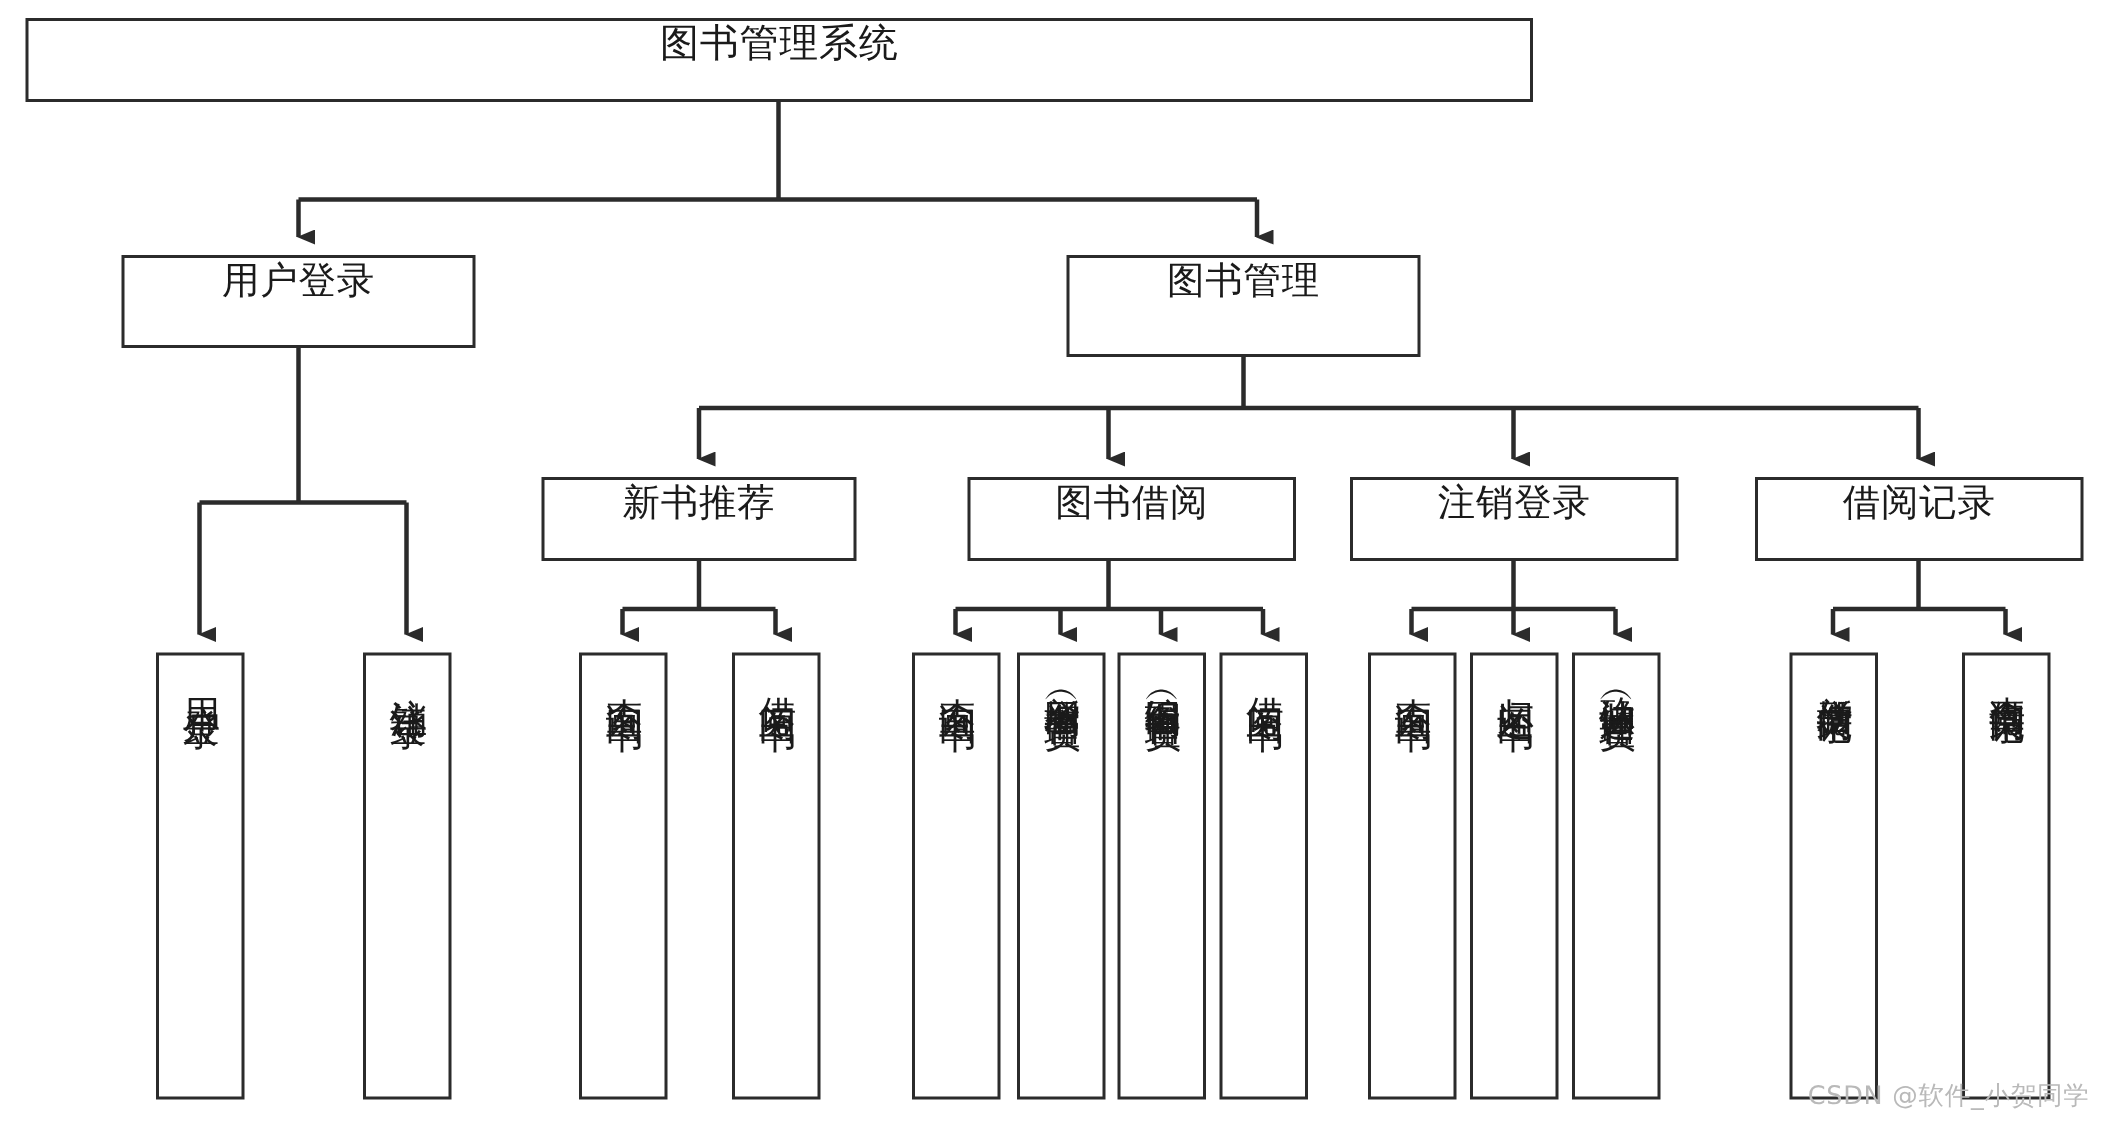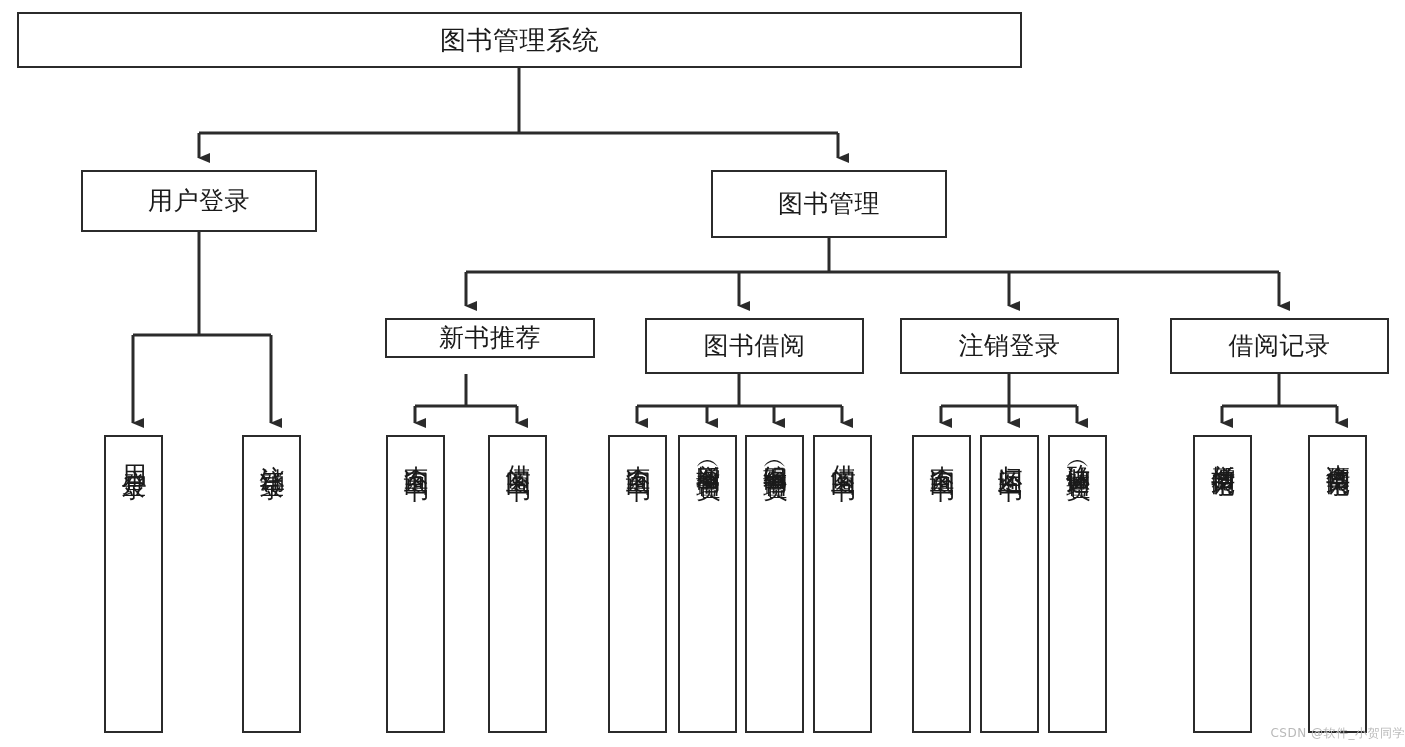"图书管理系统" .node { align-items: center -> none }
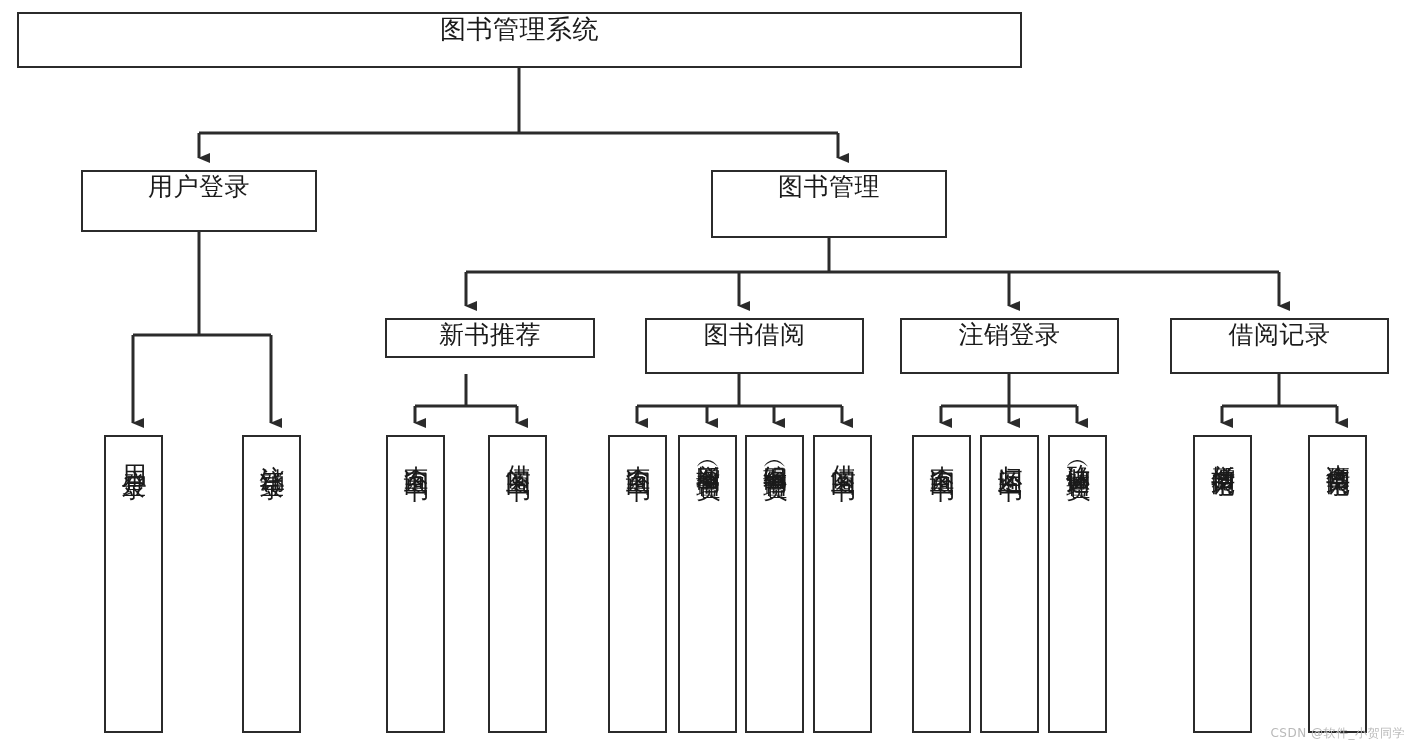"新书推荐" div.node { height: 40px -> 56px; margin-left: 24px -> none }
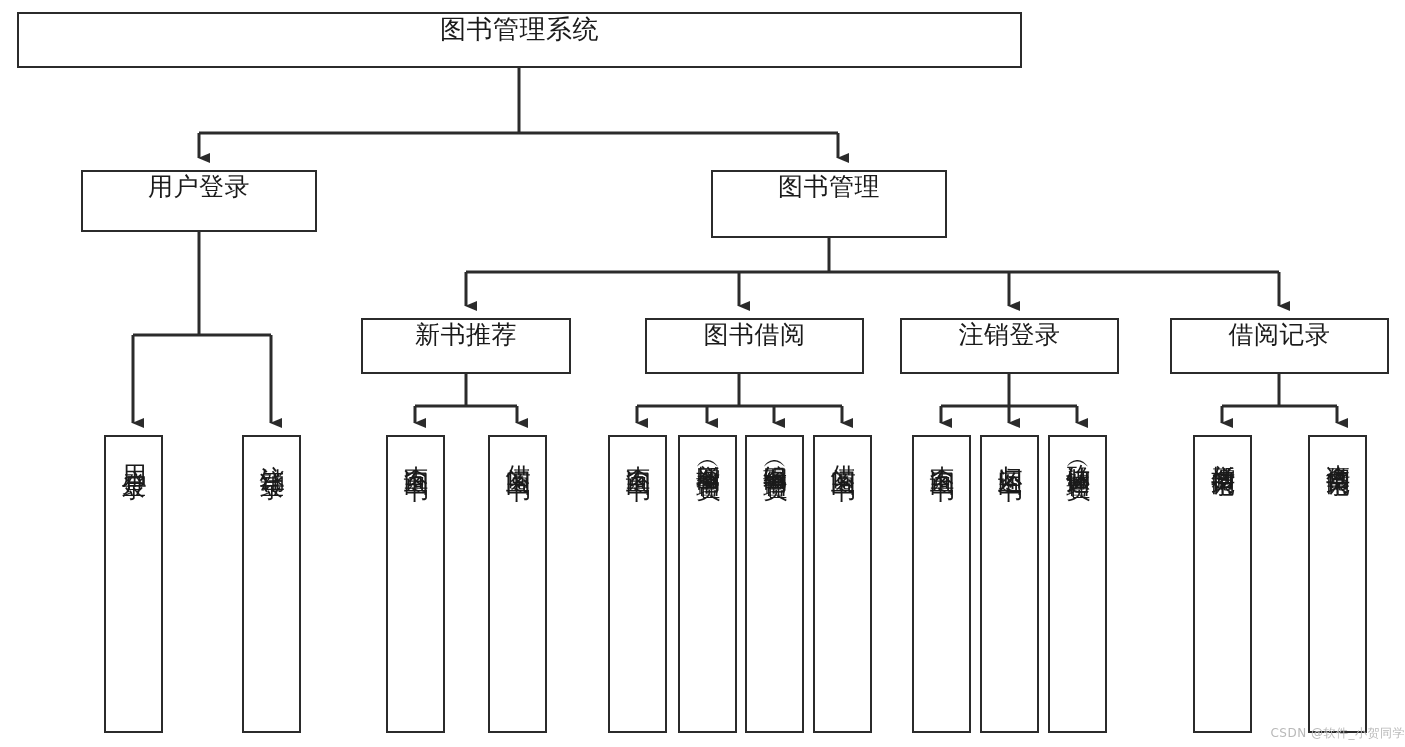"CSDN @软件_小贺同学" #watermark { font-size: 12px -> 17px; right: 0 -> 12px }
